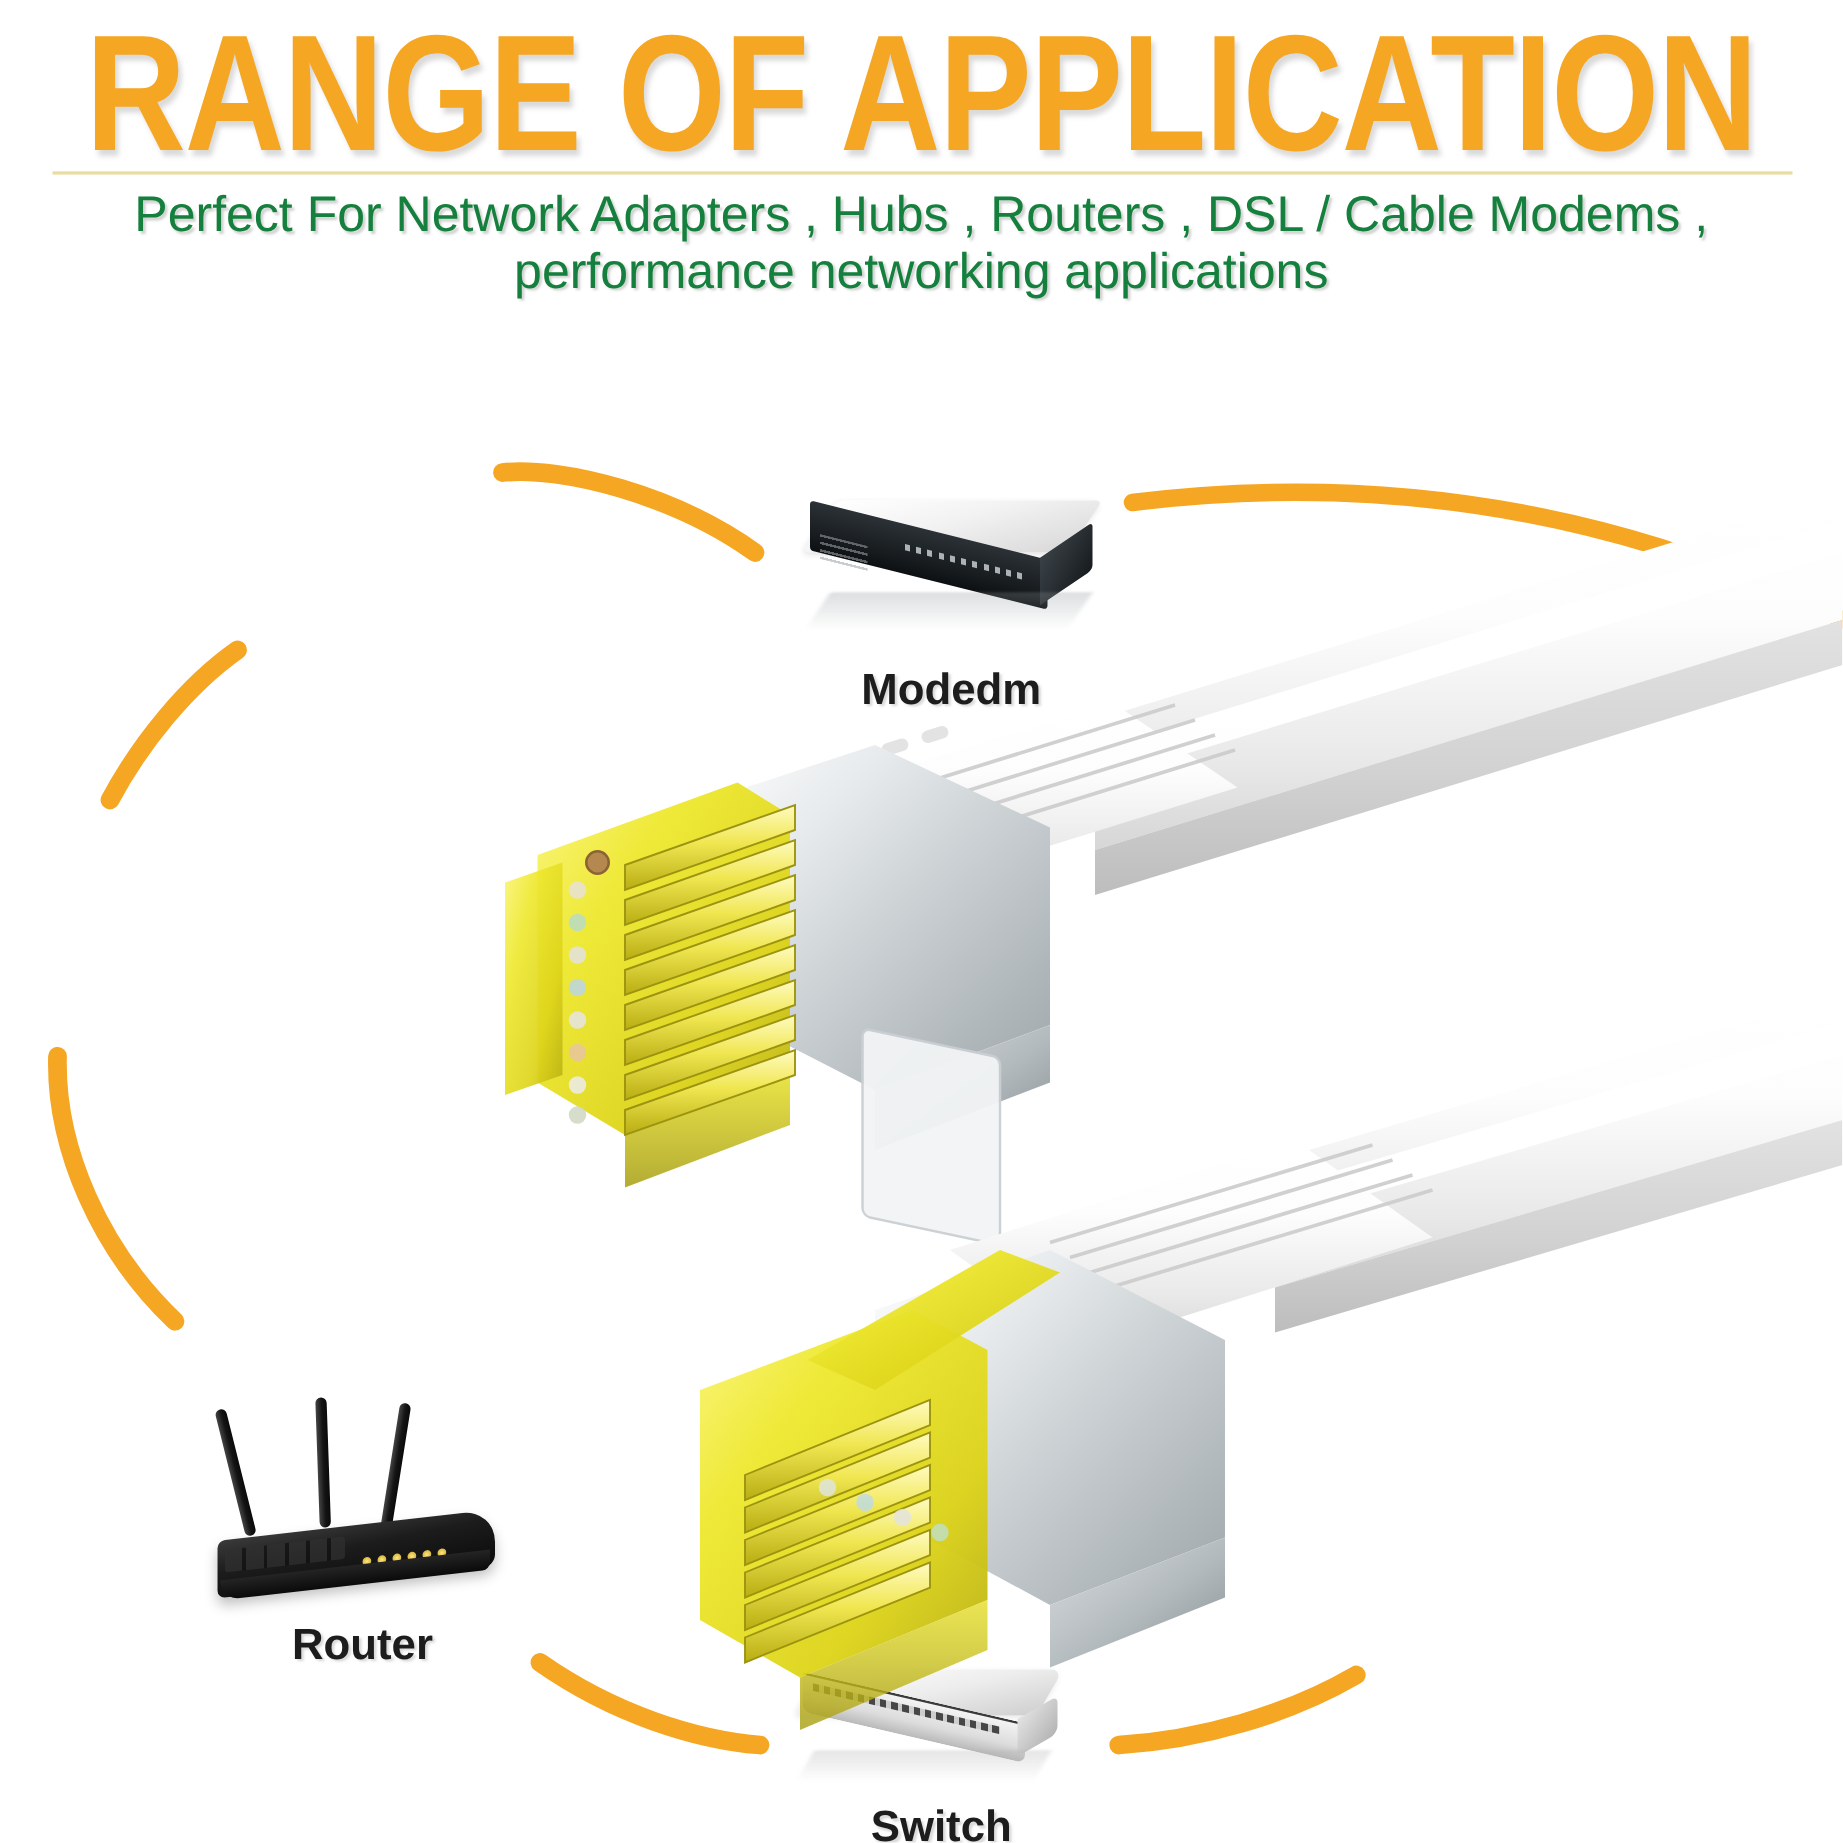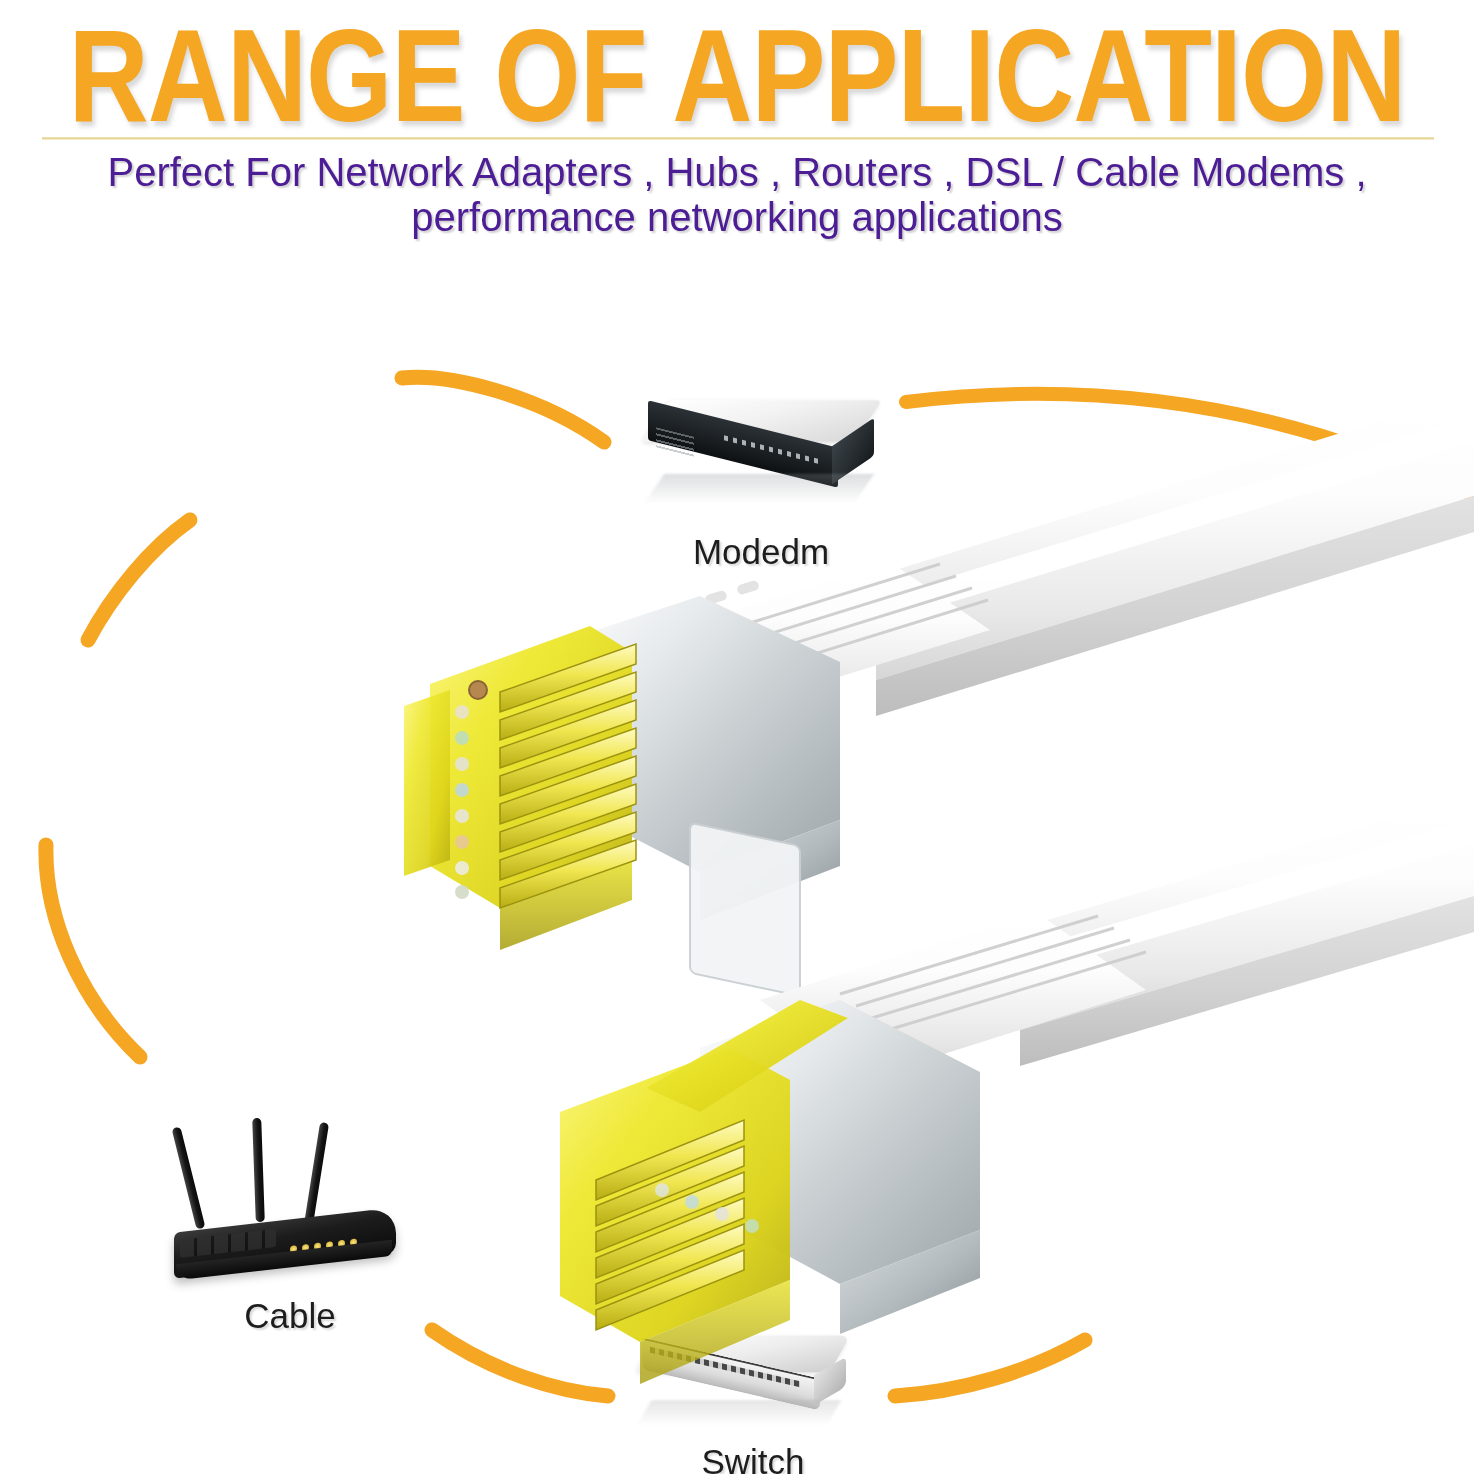"Perfect For Network Adapters ," #subtitle { color: #4c1d95 -> #15803d }
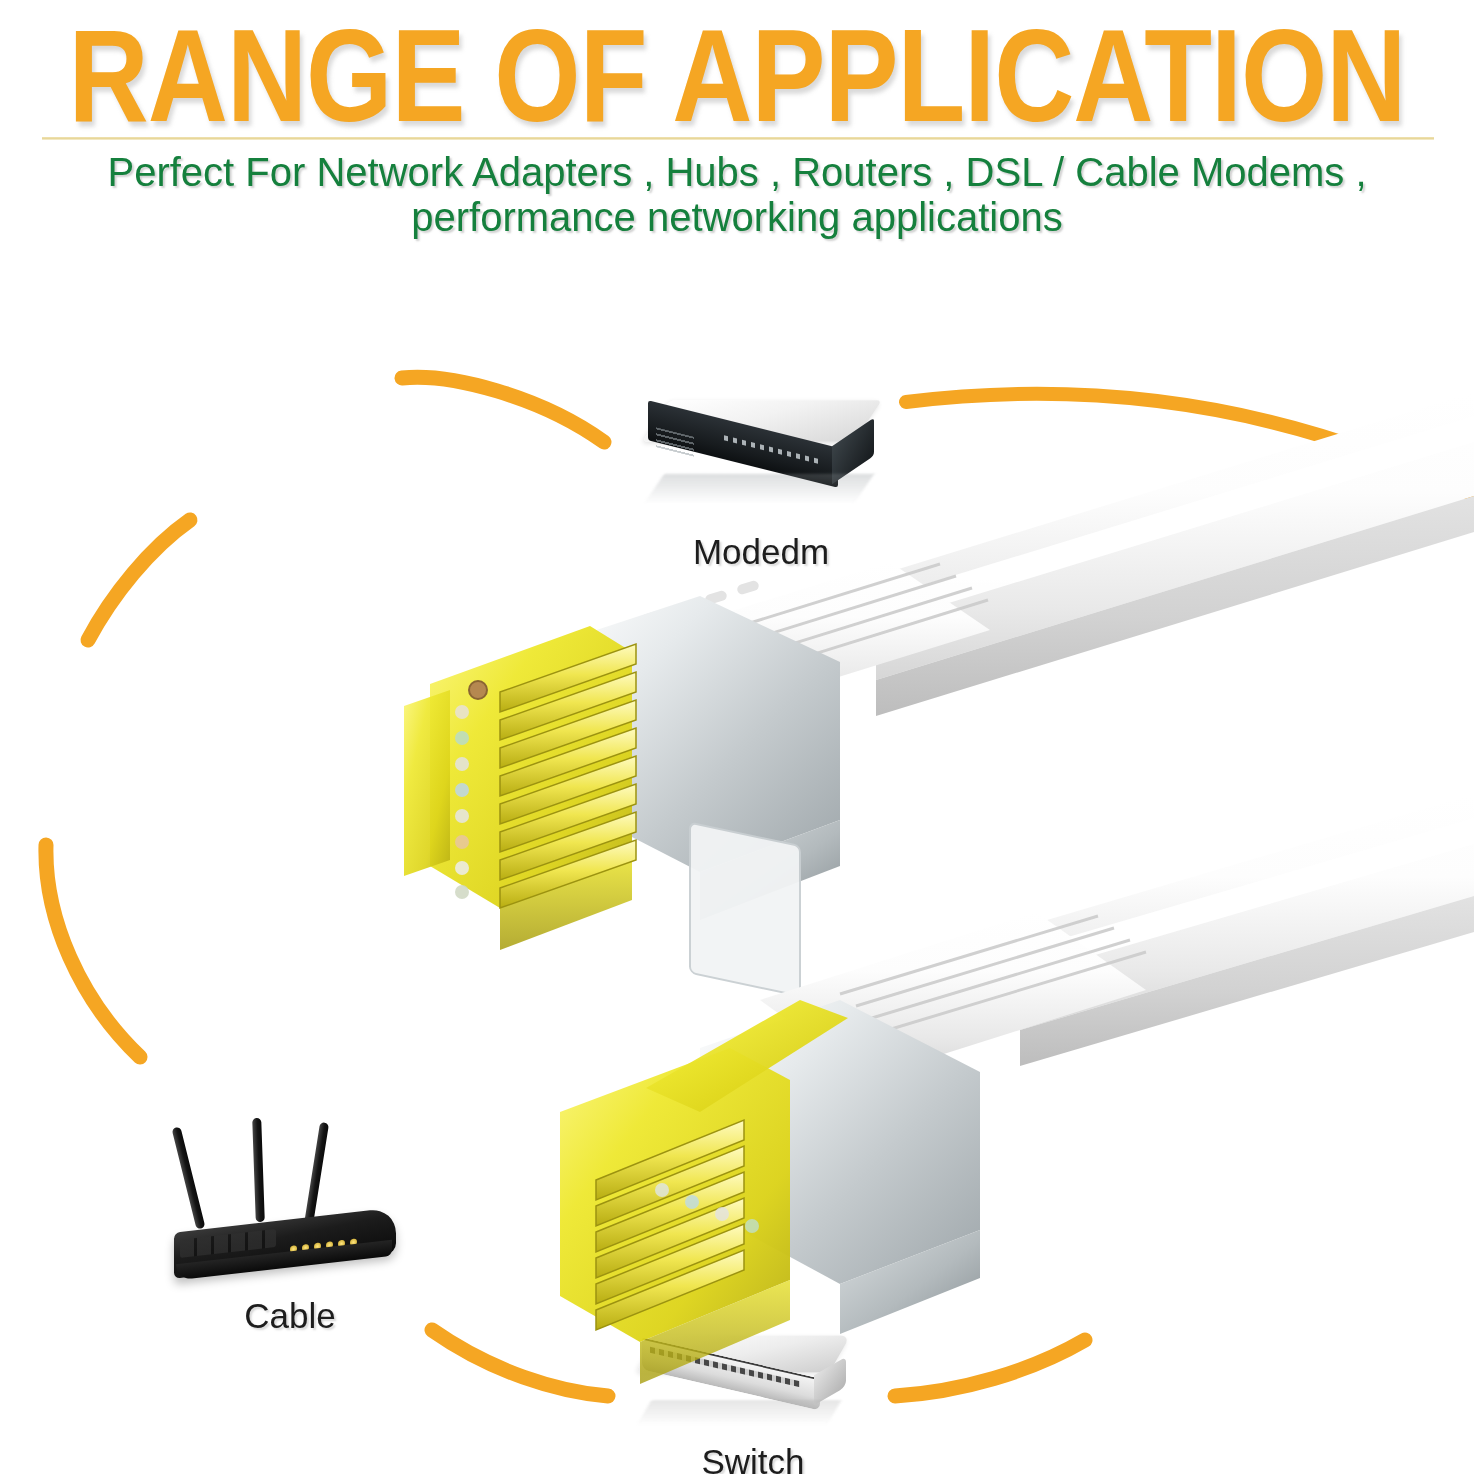"Modedm" .node .cap { font-weight: 400 -> 700 }
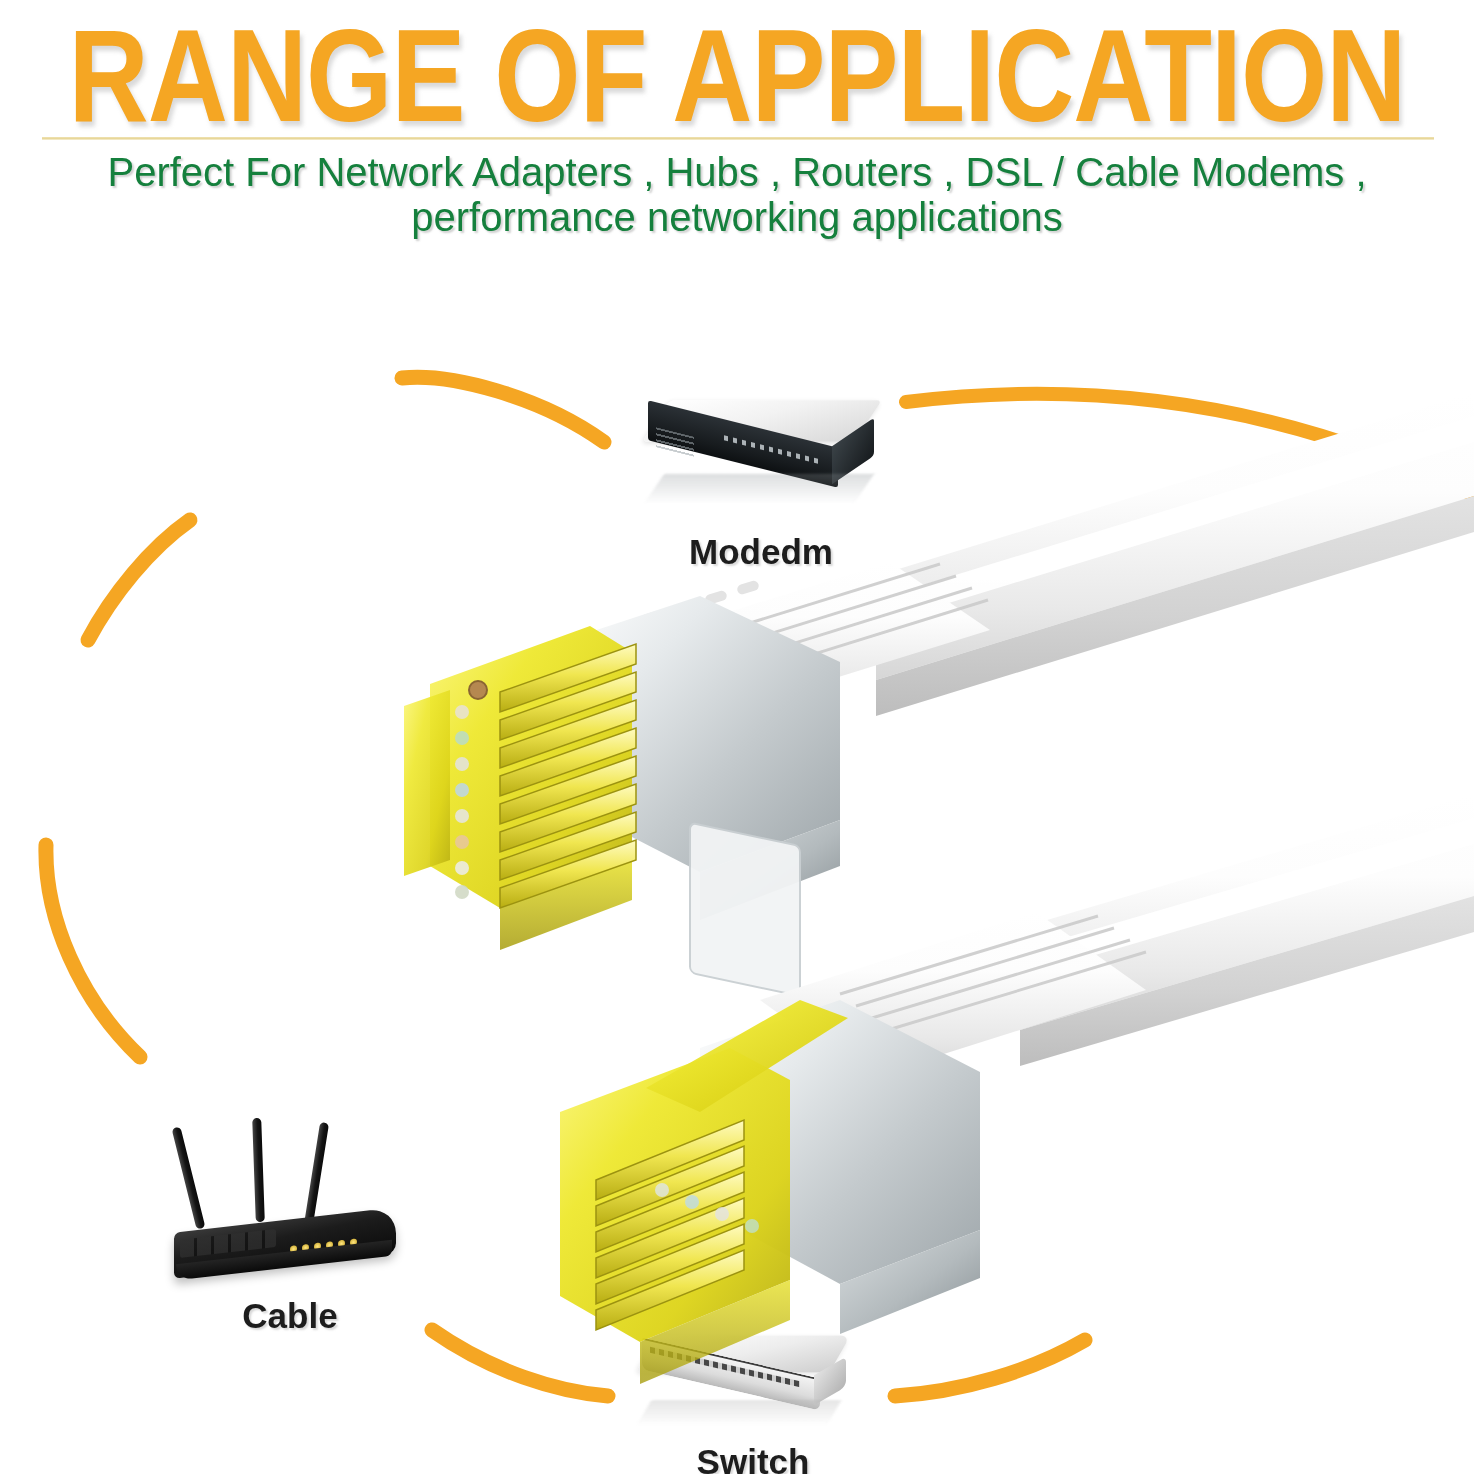"Cable" div.cap { text: Cable -> Router }
